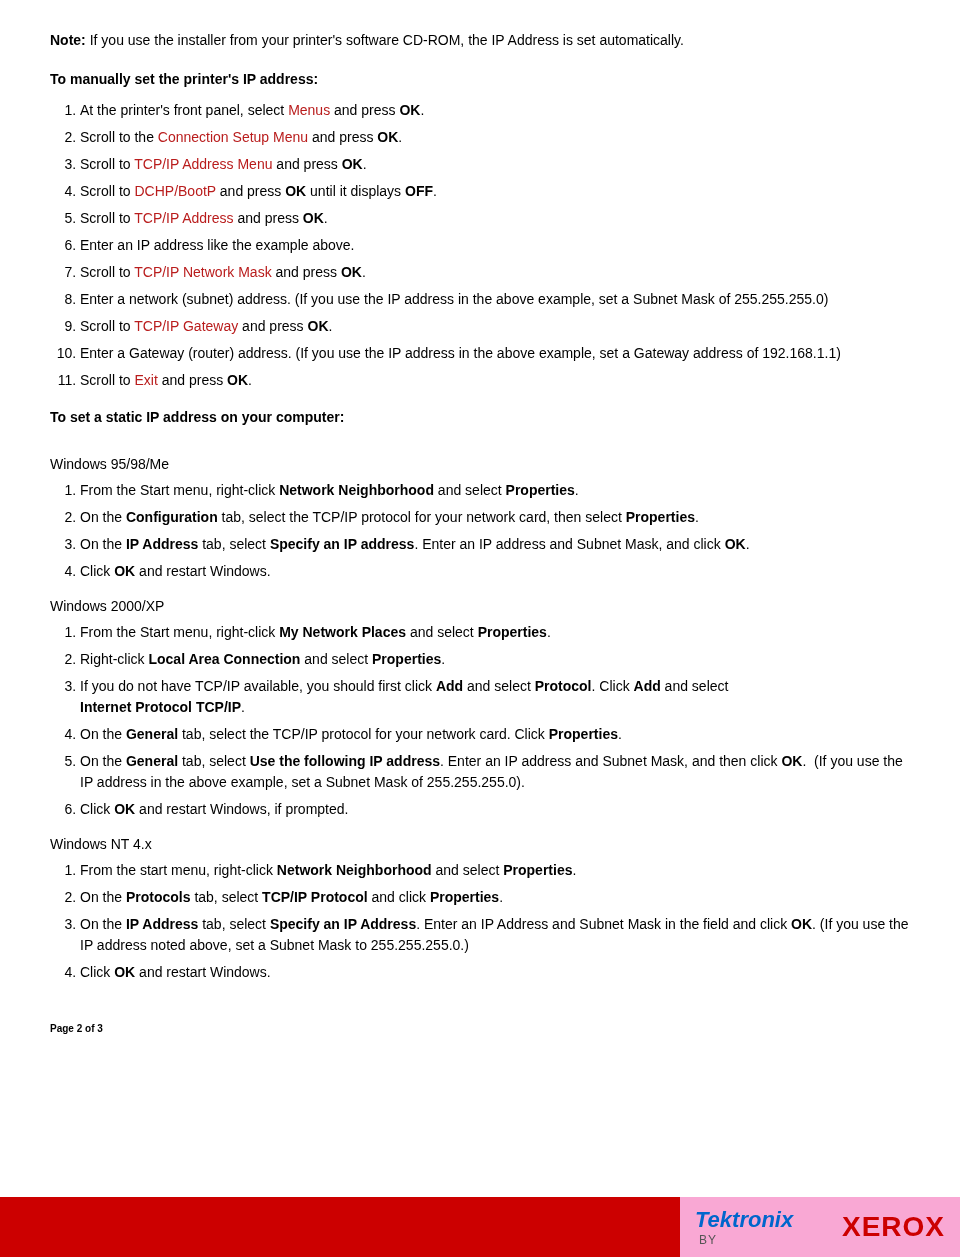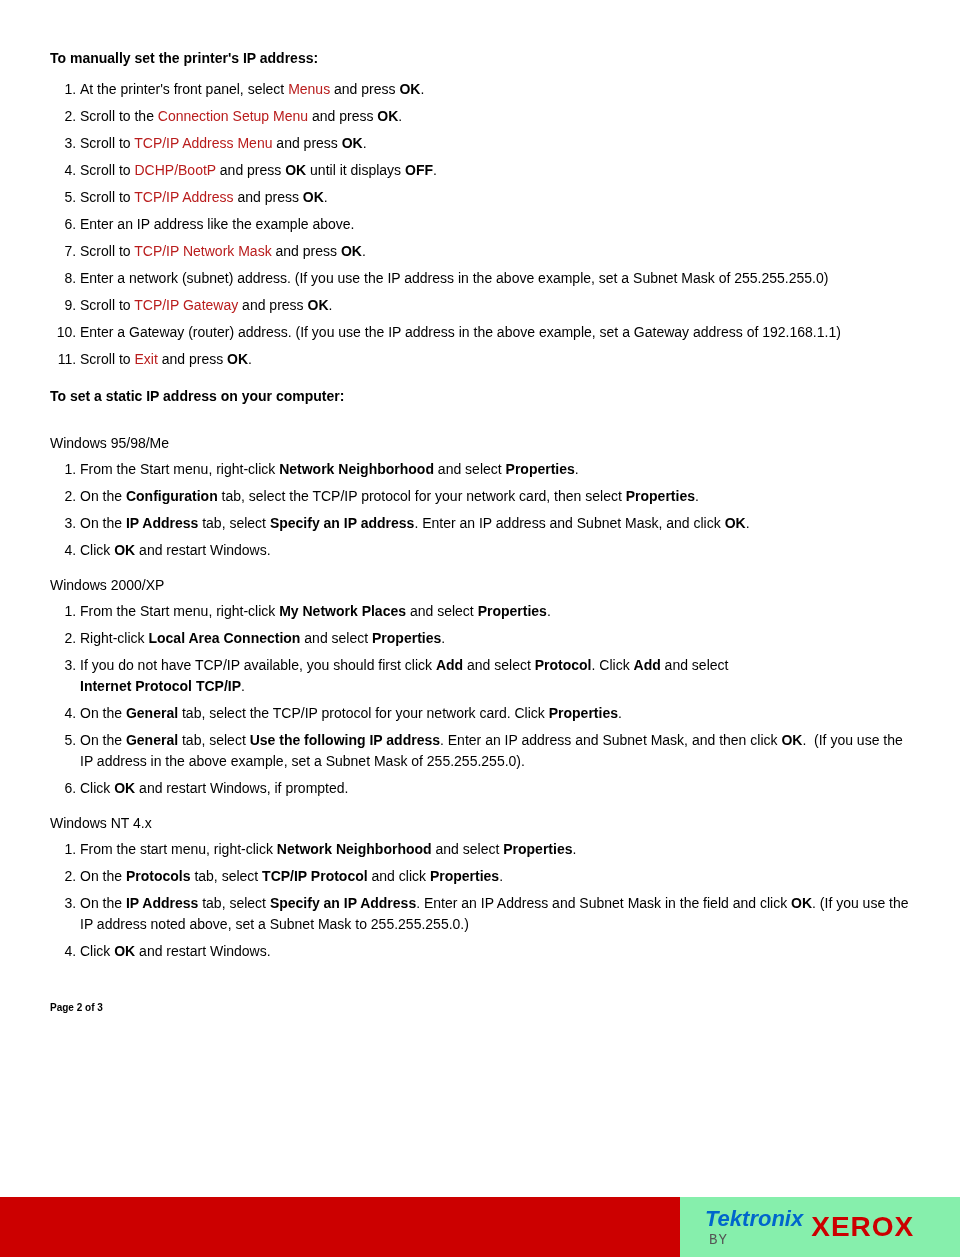"Note: If you use the" p.note-line { html: none -> <p> <span>Note:</span><span> If you use the installer from your printer's software CD-ROM, the IP Address is set automatically.</span> </p> }
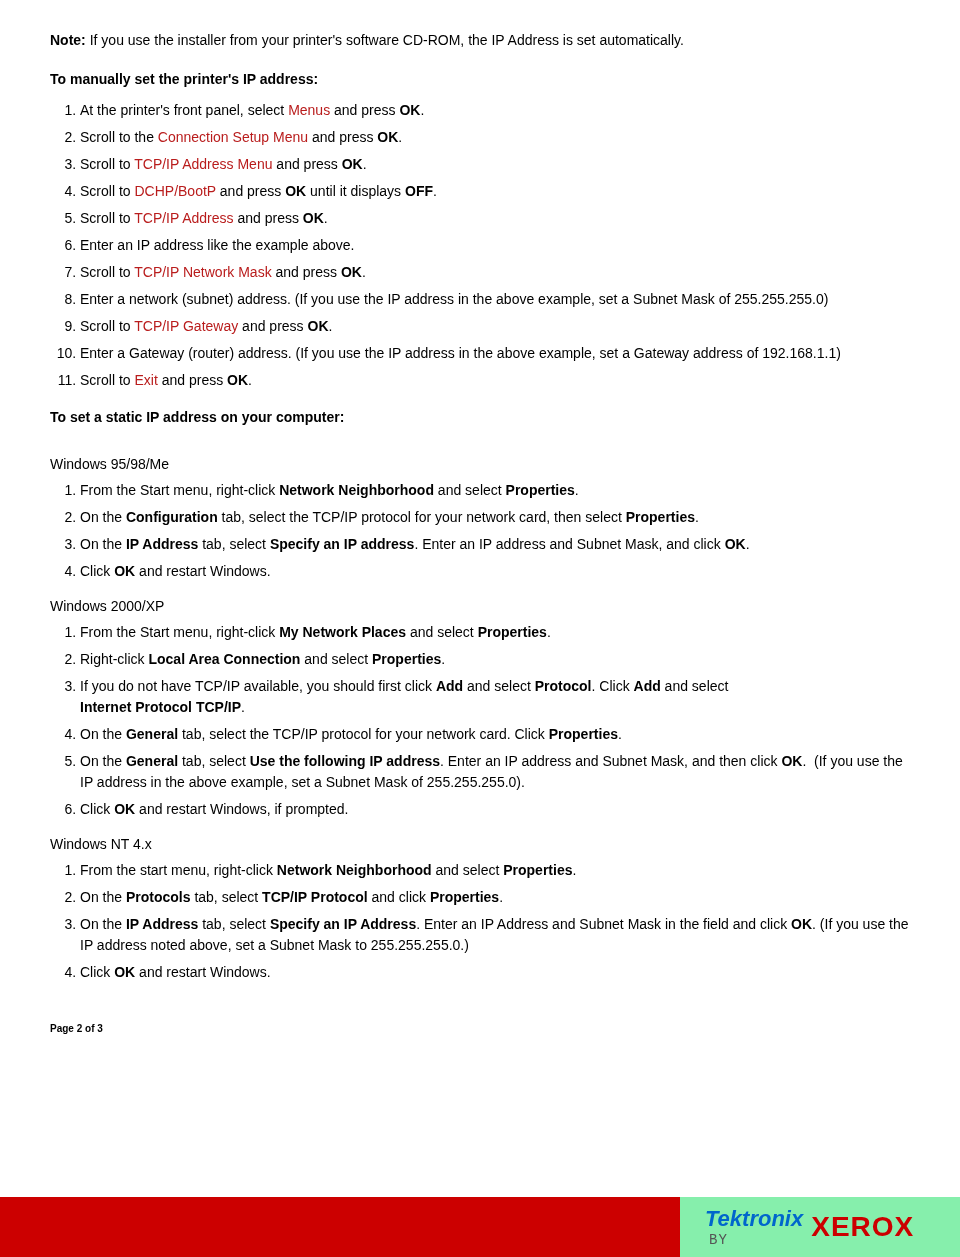"Tektronix" .footer-logo-area { background: #86efac -> #f9a8d4; justify-content: flex-start -> space-between; padding: 8px 25px -> 8px 15px }
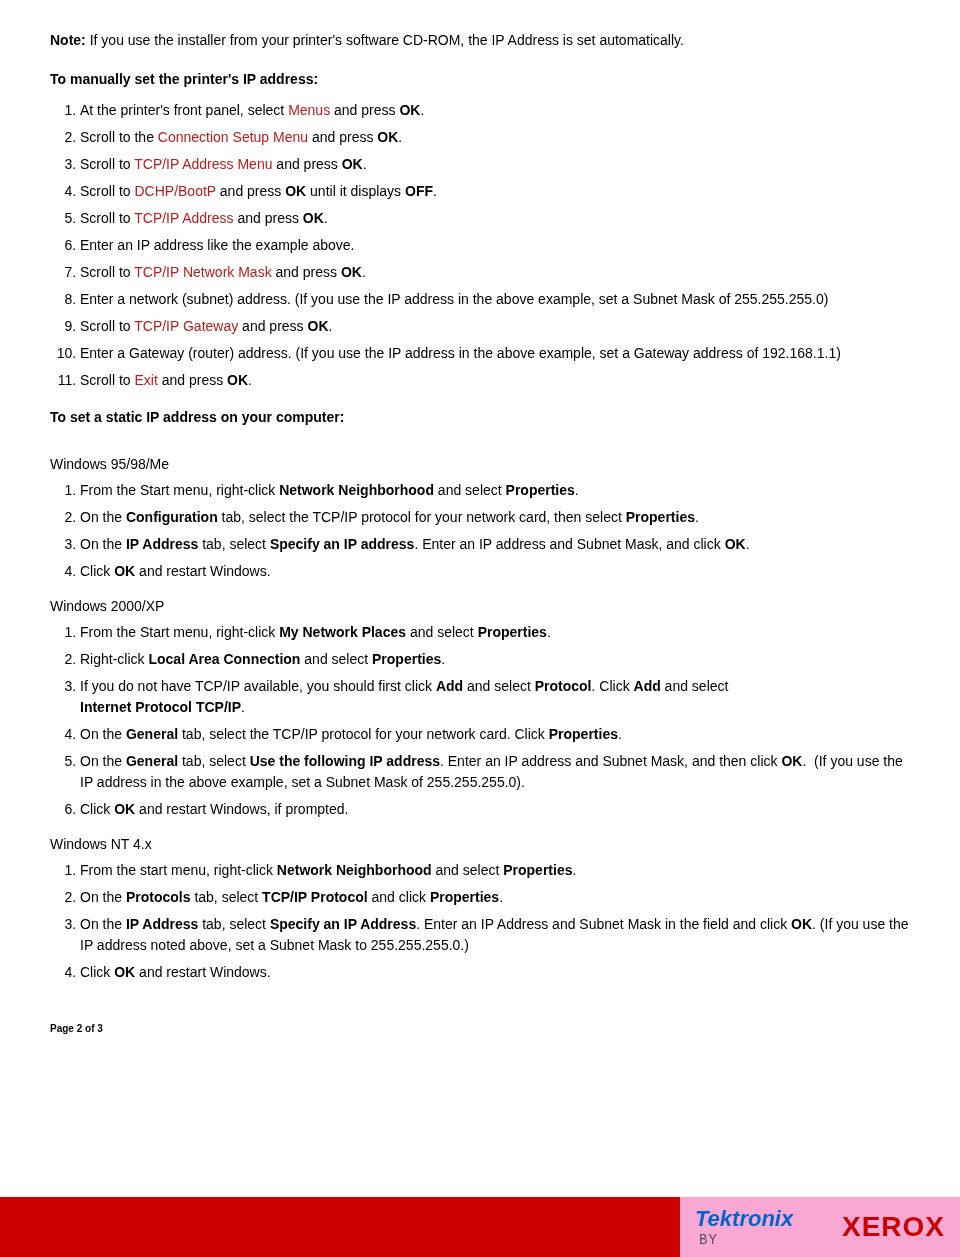"BY" span { font-family: Liberation Mono, monospace -> none; font-size: 14px -> 12px }
